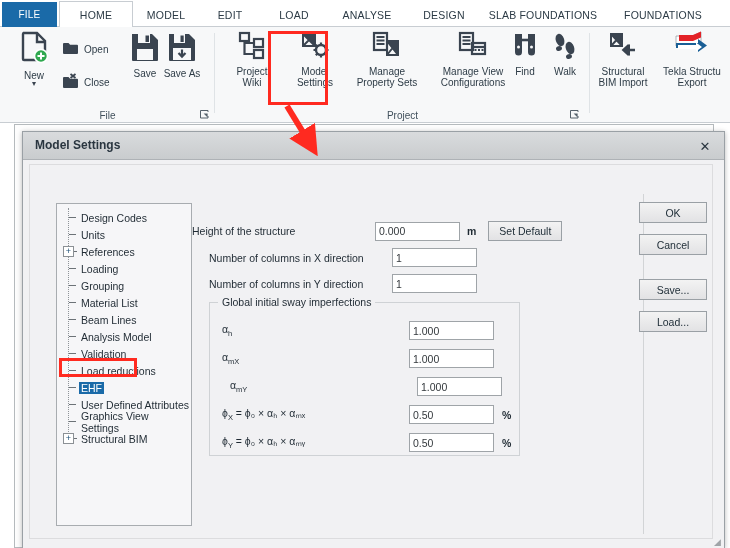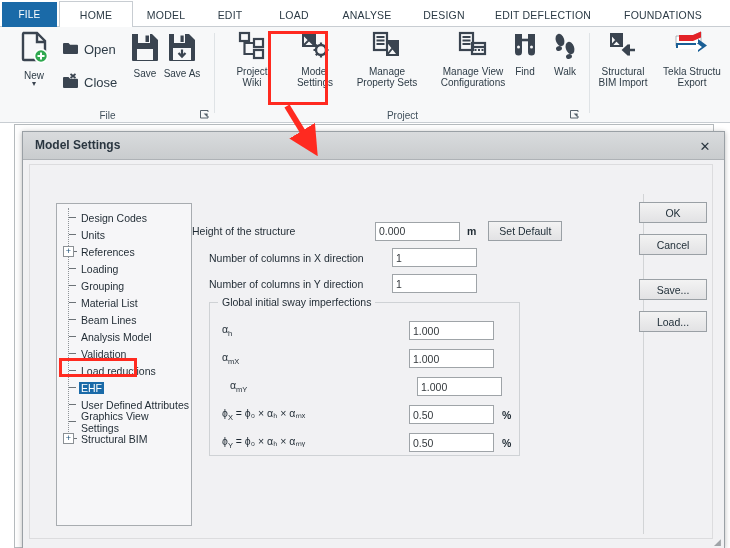"EDIT DEFLECTION" div.tab { text: EDIT DEFLECTION -> SLAB FOUNDATIONS }
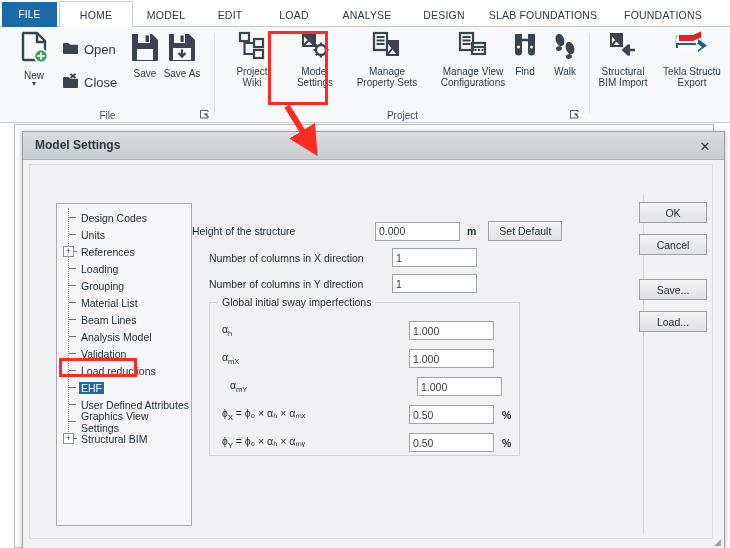"Open" .rbtn-small { font-size: 13px -> 10px }
